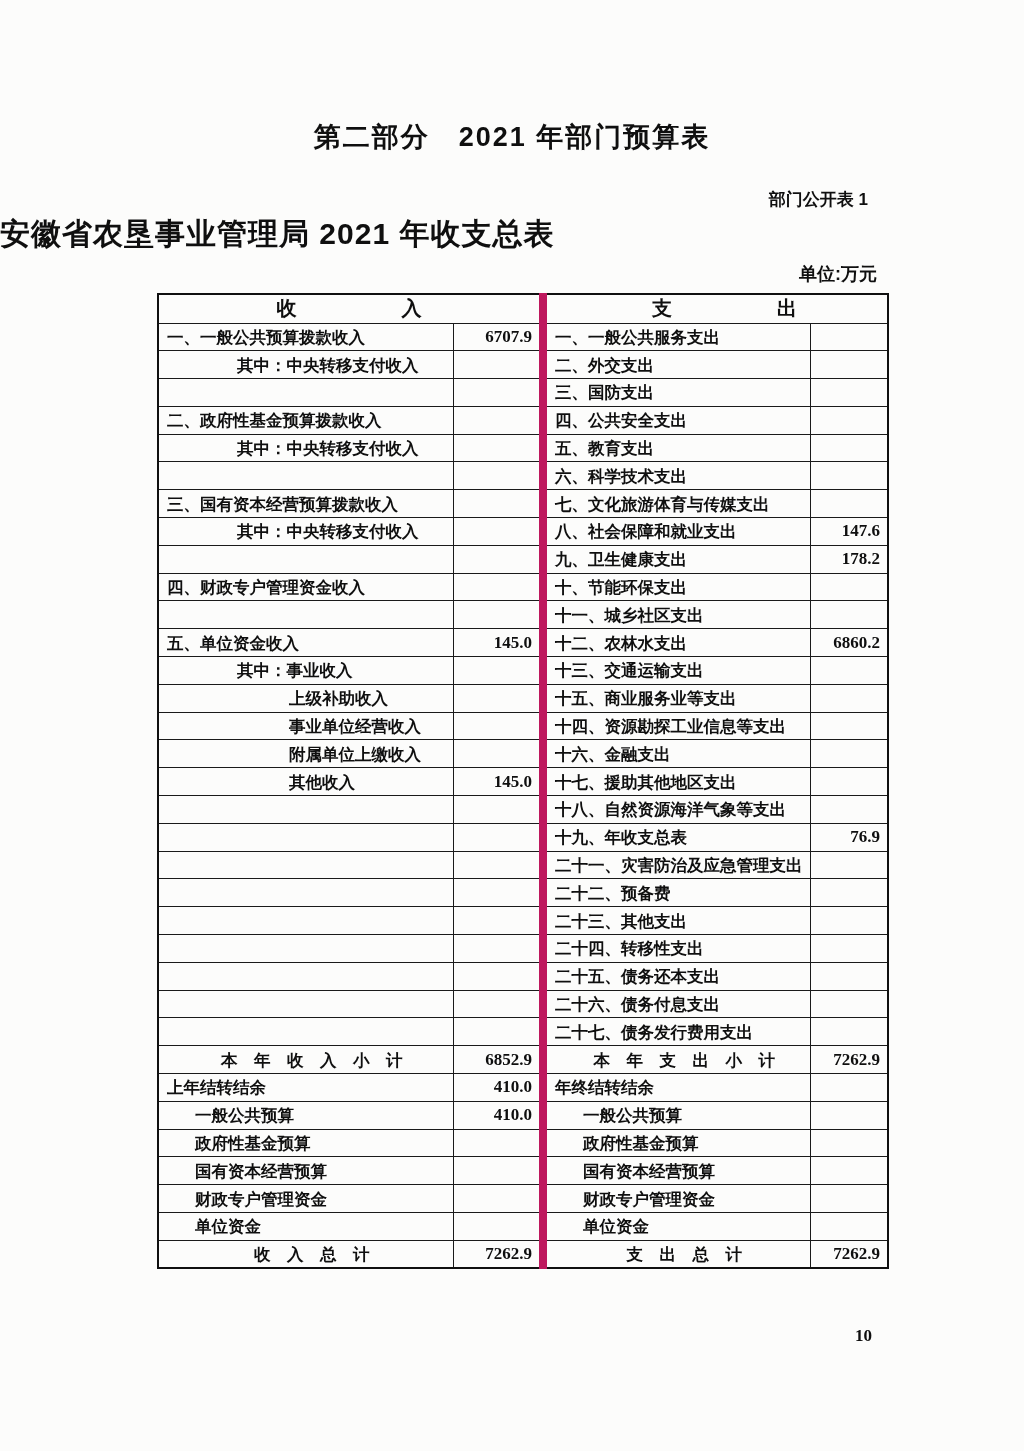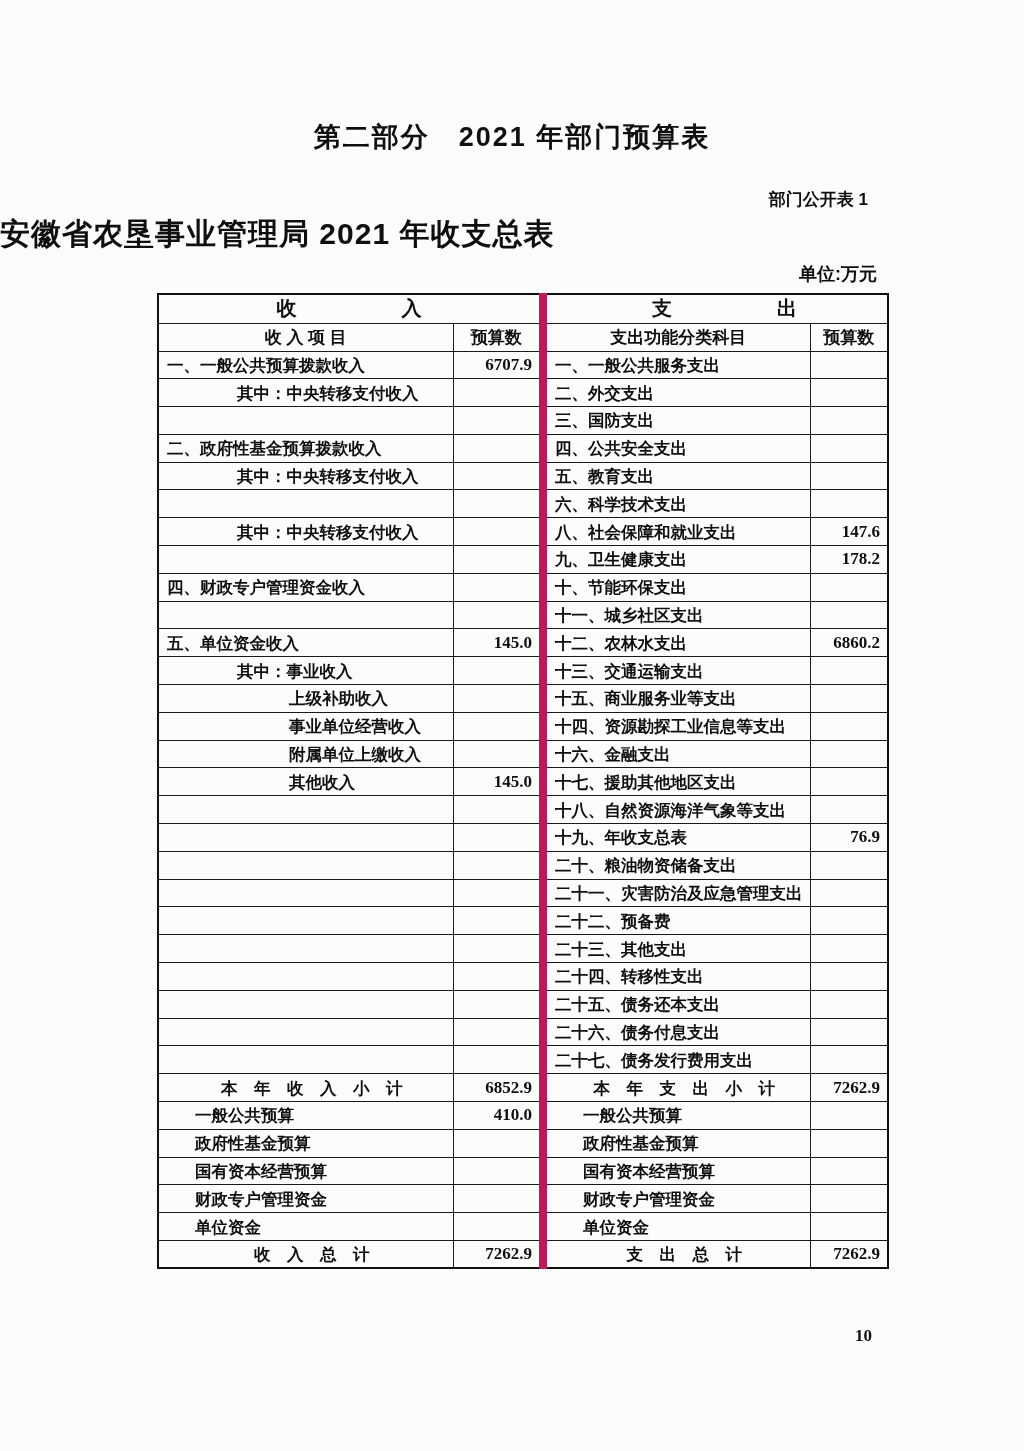"收 入 项 目" tr.col-row { html: <tr> <th>收 入 项 目</th> <th>预算数</th> <th>支出功能分类科目</th> <th>预算数</th> </tr> -> none }
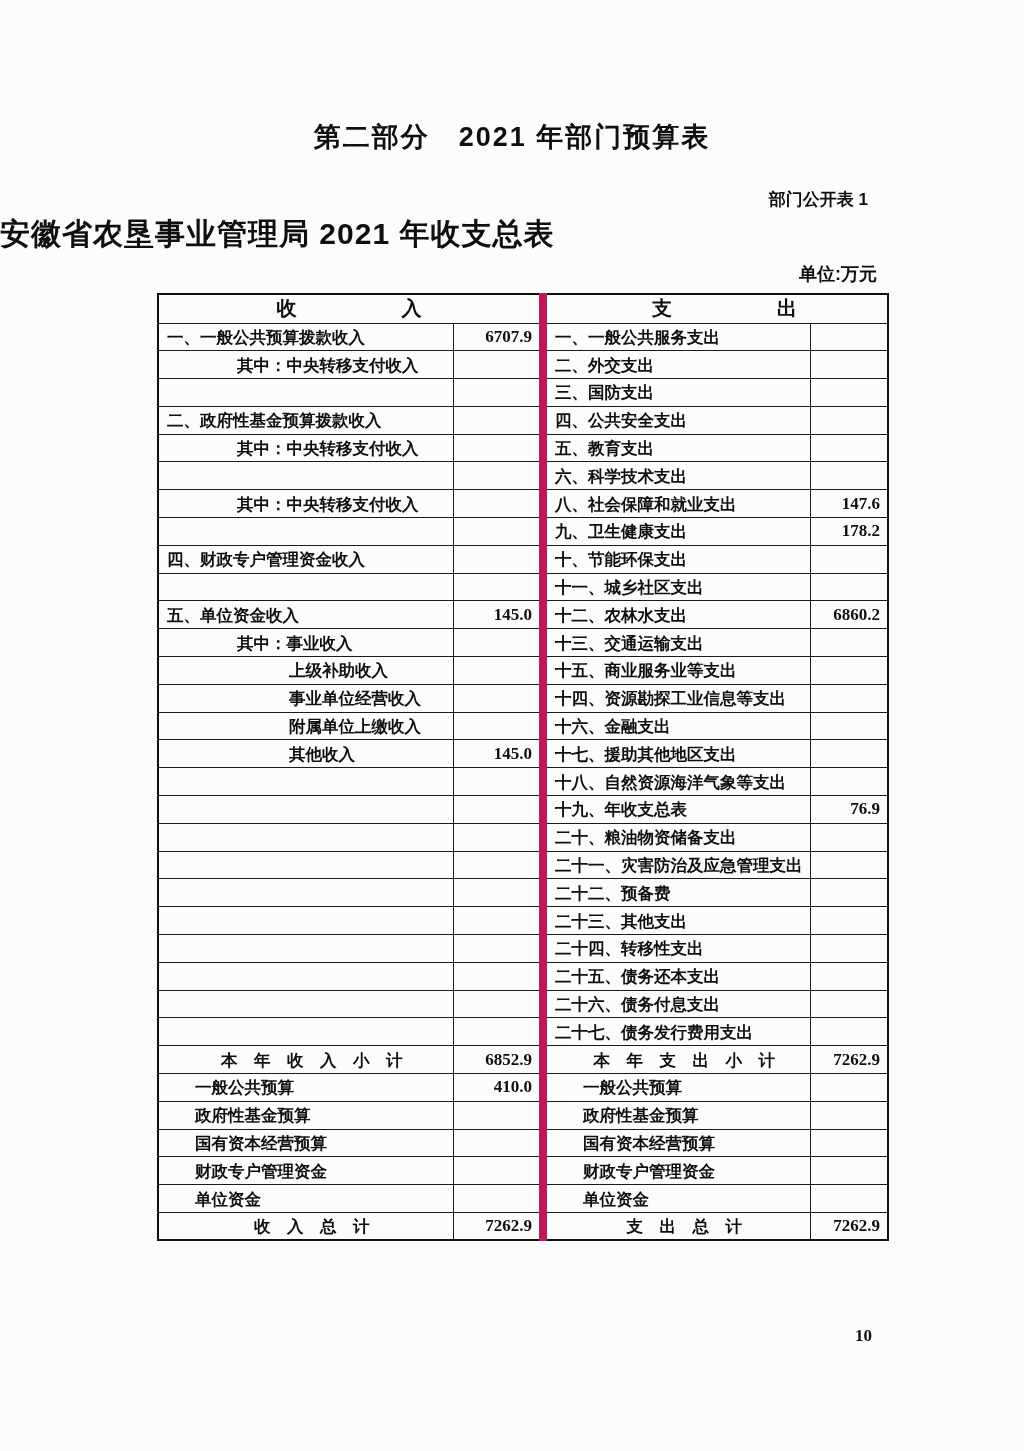"三、国有资本经营预算拨款收入" tr { html: none -> <tr> <td>三、国有资本经营预算拨款收入</td> <td></td> <td>七、文化旅游体育与传媒支出</td> <td></td> </tr> }
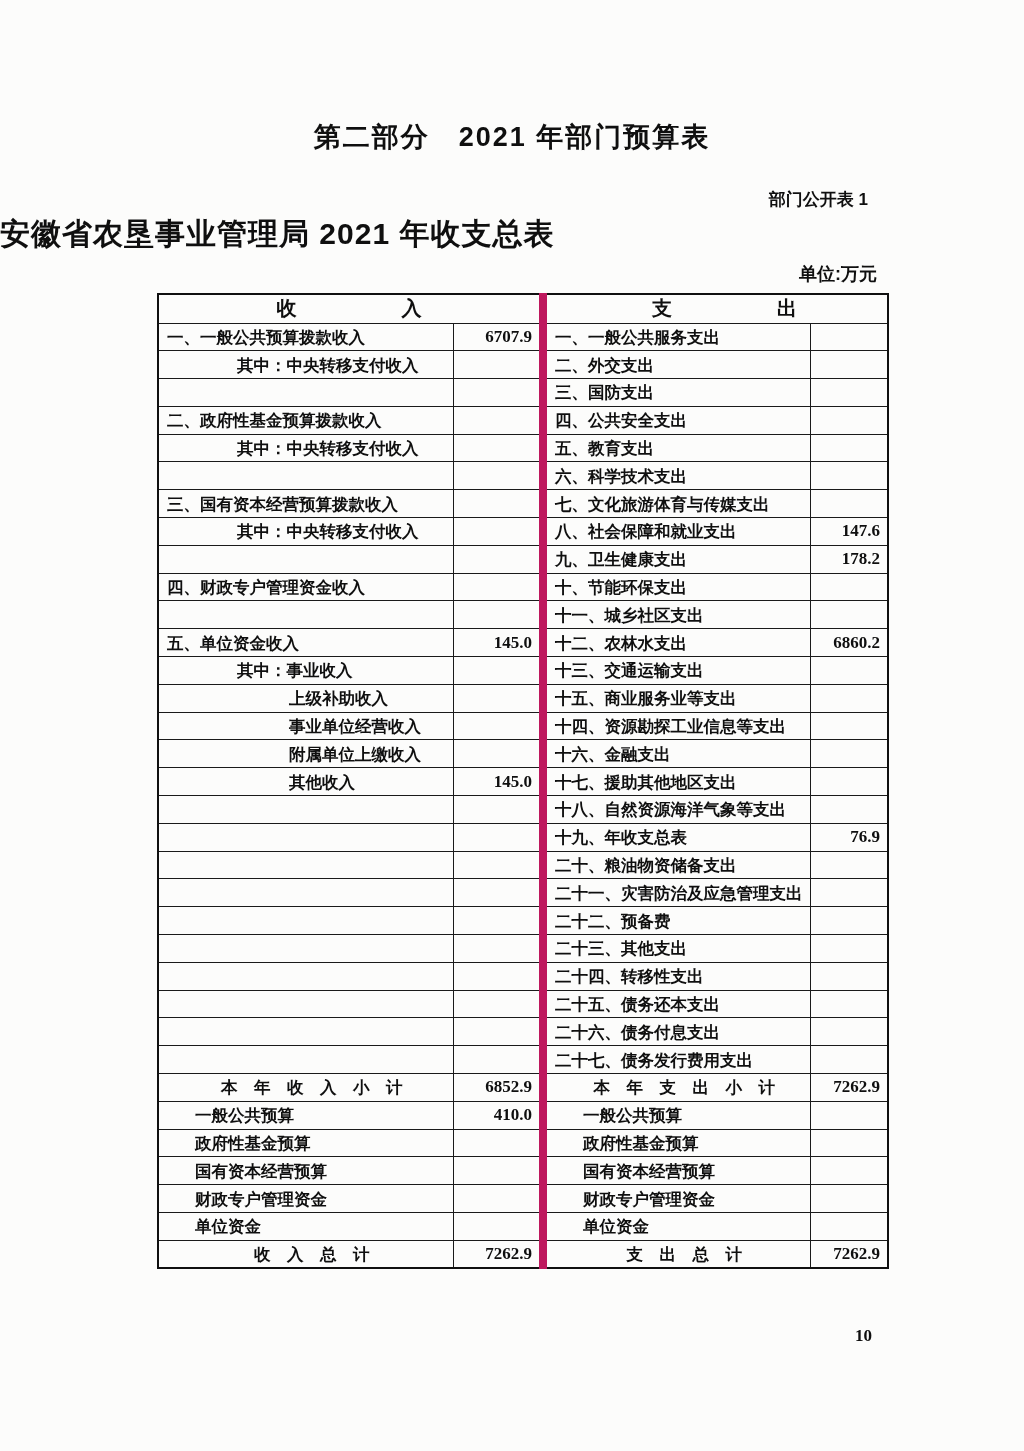"二十、粮油物资储备支出" tr { html: <tr> <td></td> <td></td> <td>二十、粮油物资储备支出</td> <td></td> </tr> -> none }
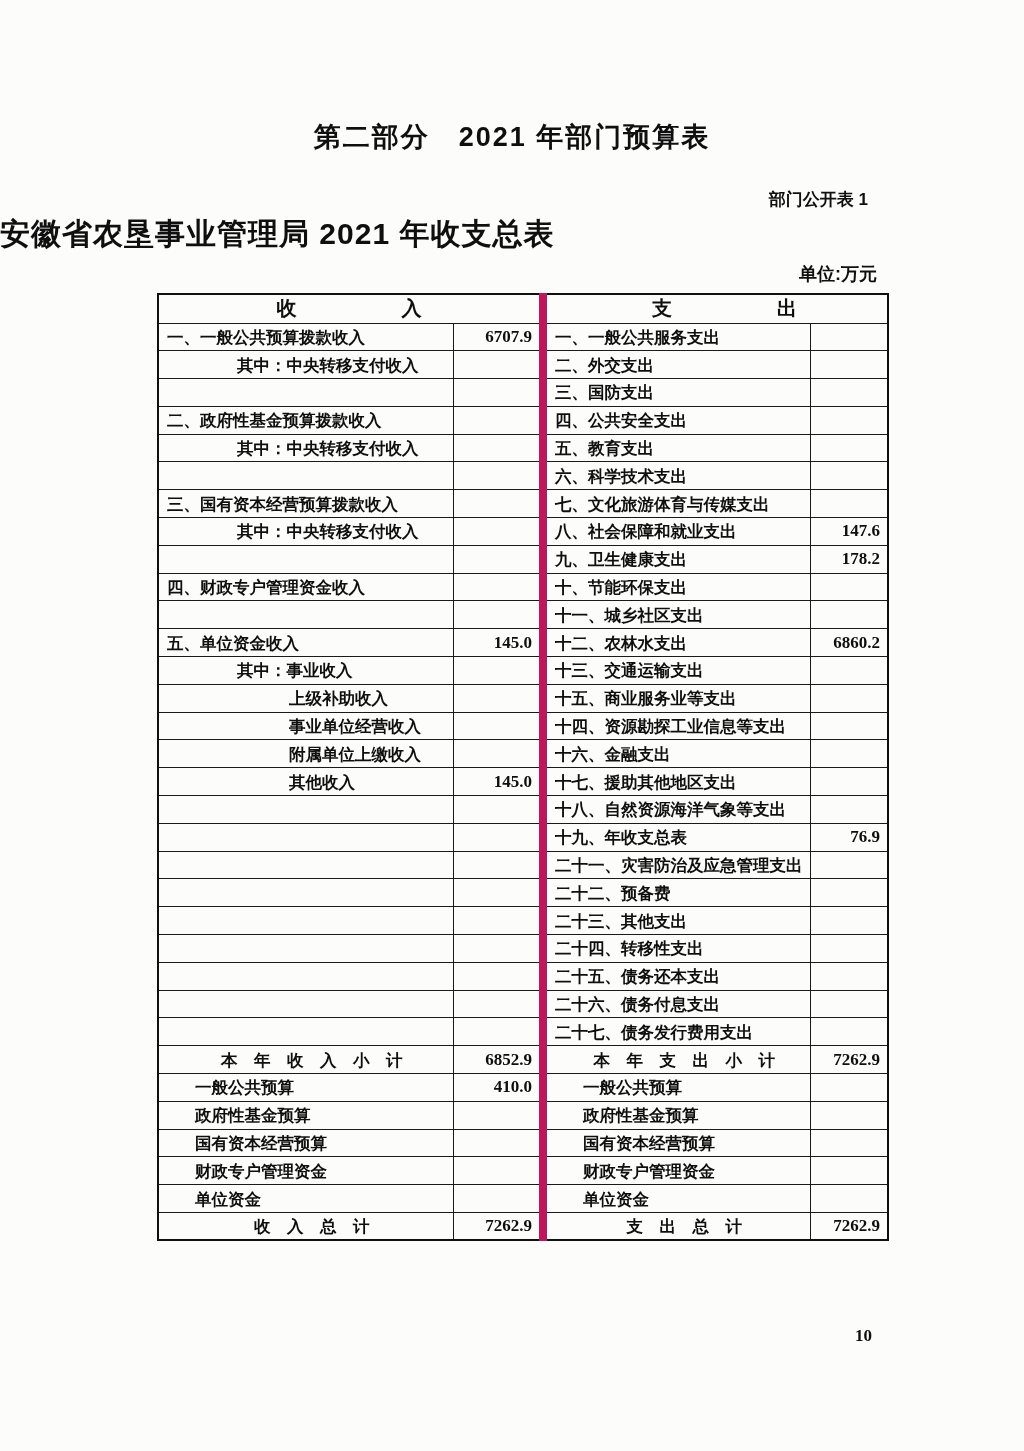"上年结转结余" tr { html: none -> <tr> <td>上年结转结余</td> <td>410.0</td> <td>年终结转结余</td> <td></td> </tr> }
